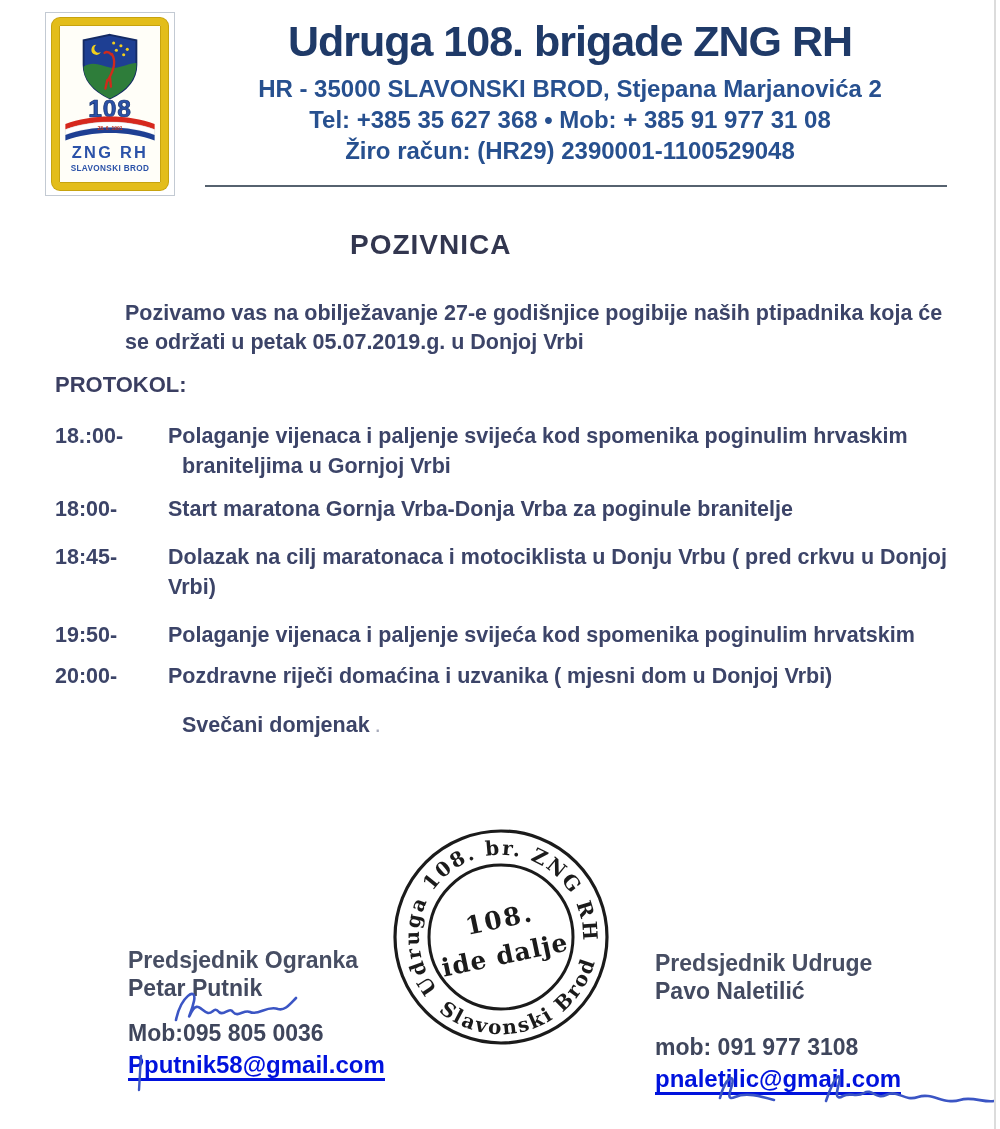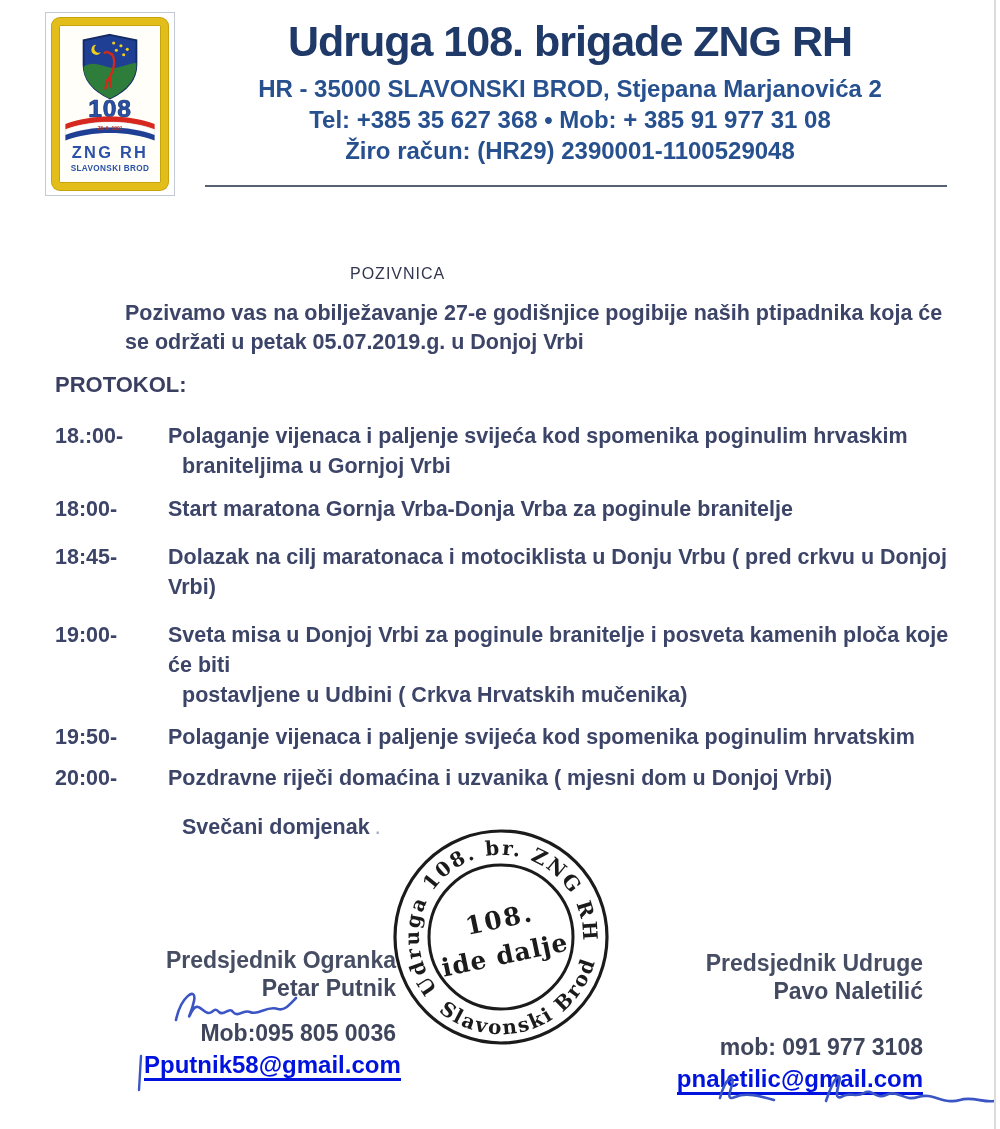"POZIVNICA" .doc-heading { font-size: 16px -> 28px; font-weight: normal -> bold; margin-top: 36px -> none }
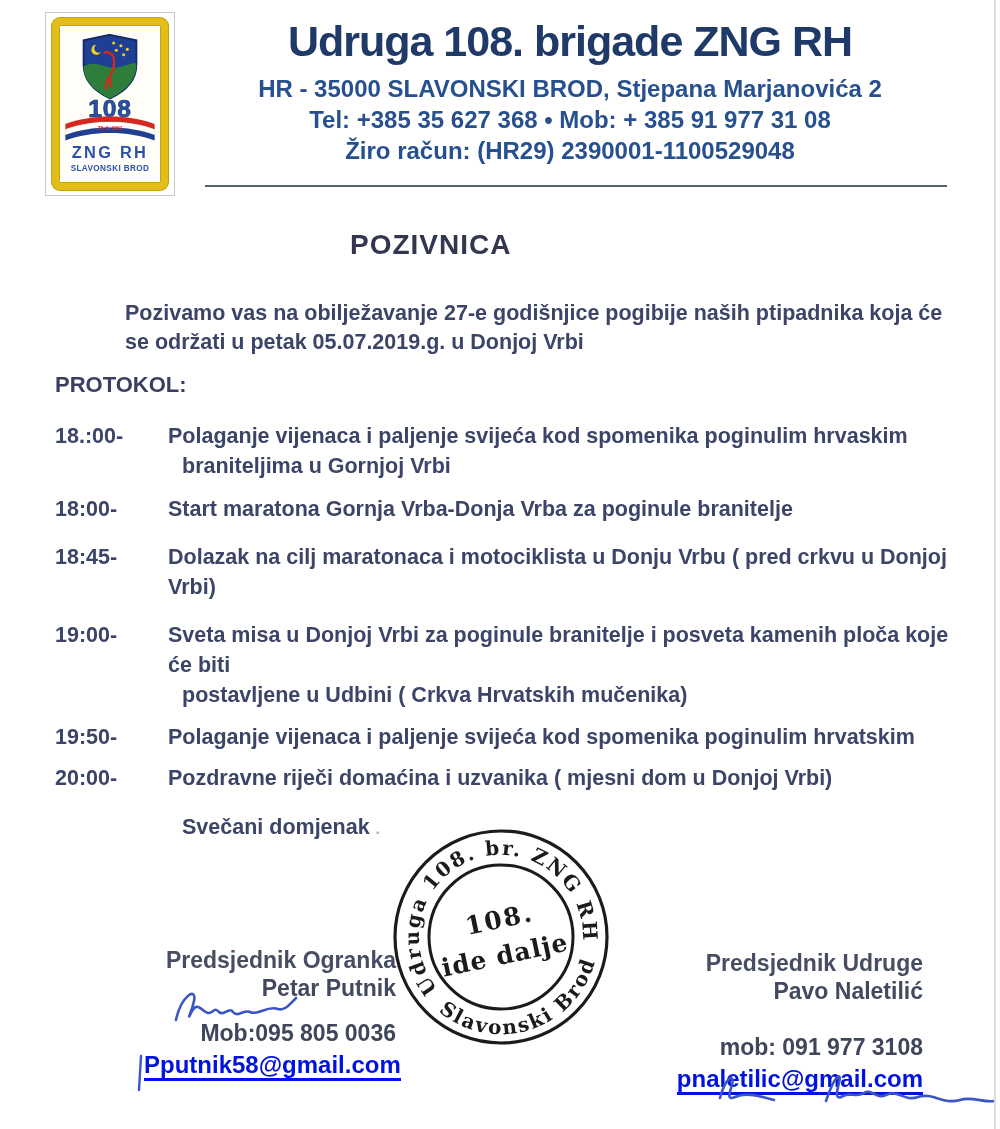"19:00-" div.sched-row { html: <div> <div>19:00-</div> <div> <div>Sveta misa u Donjoj Vrbi za poginule branitelje i posveta kamenih ploča koje će biti</div> <div>postavljene u Udbini ( Crkva Hrvatskih mučenika)</div> </div> </div> -> none }
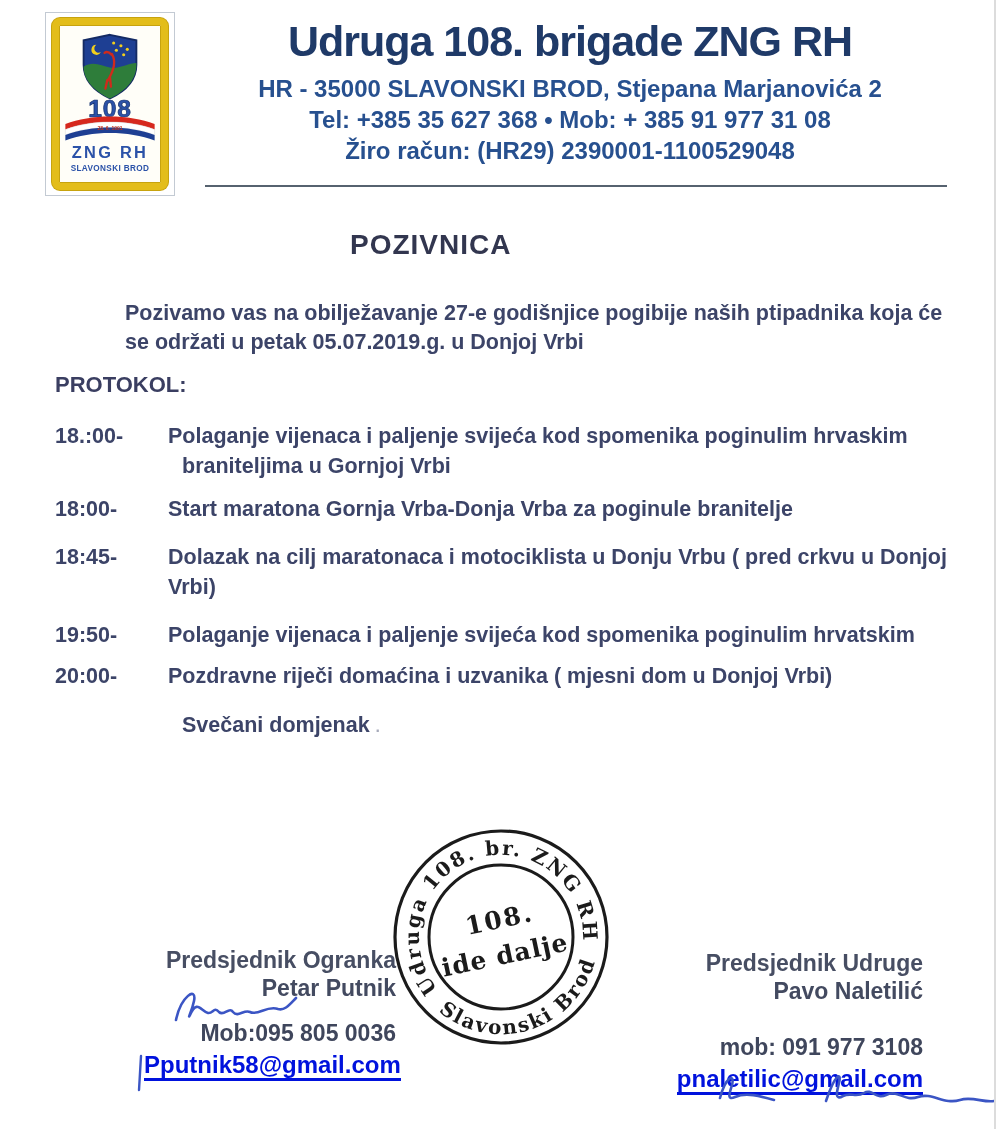"Predsjednik Ogranka" .sig-block { margin-left: 16px -> none; text-align: right -> left }
